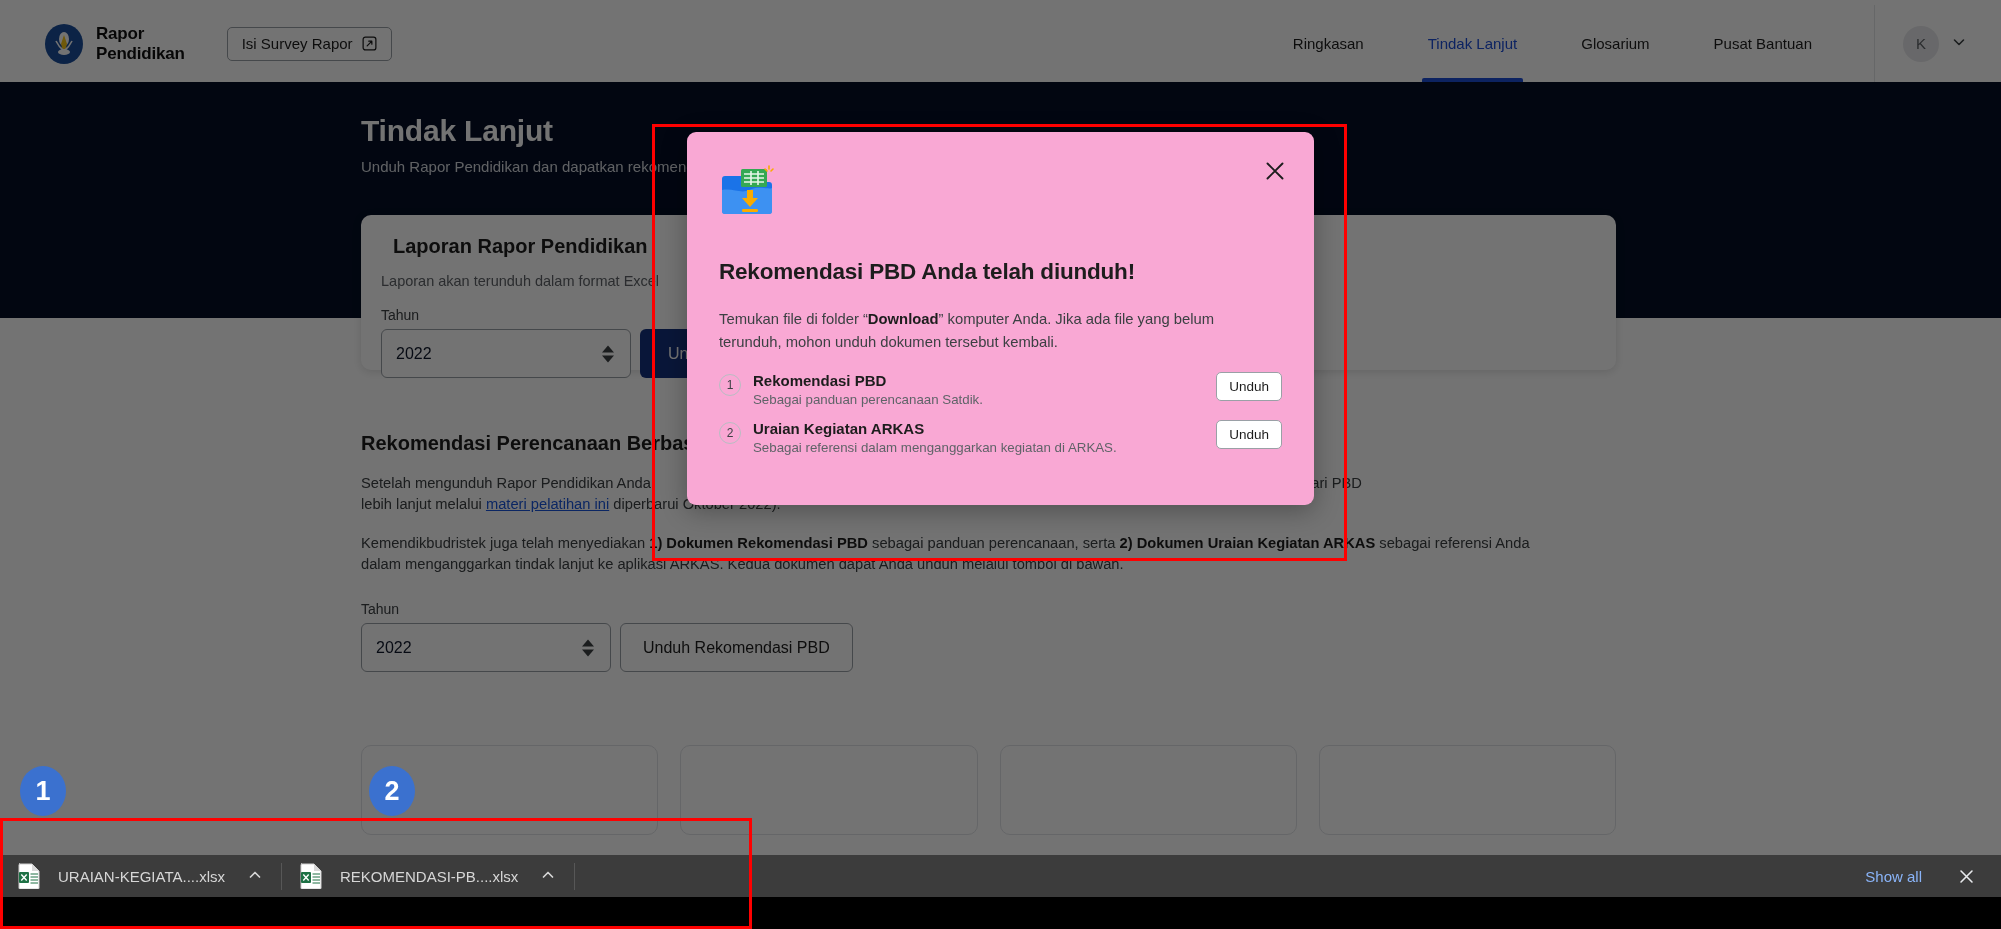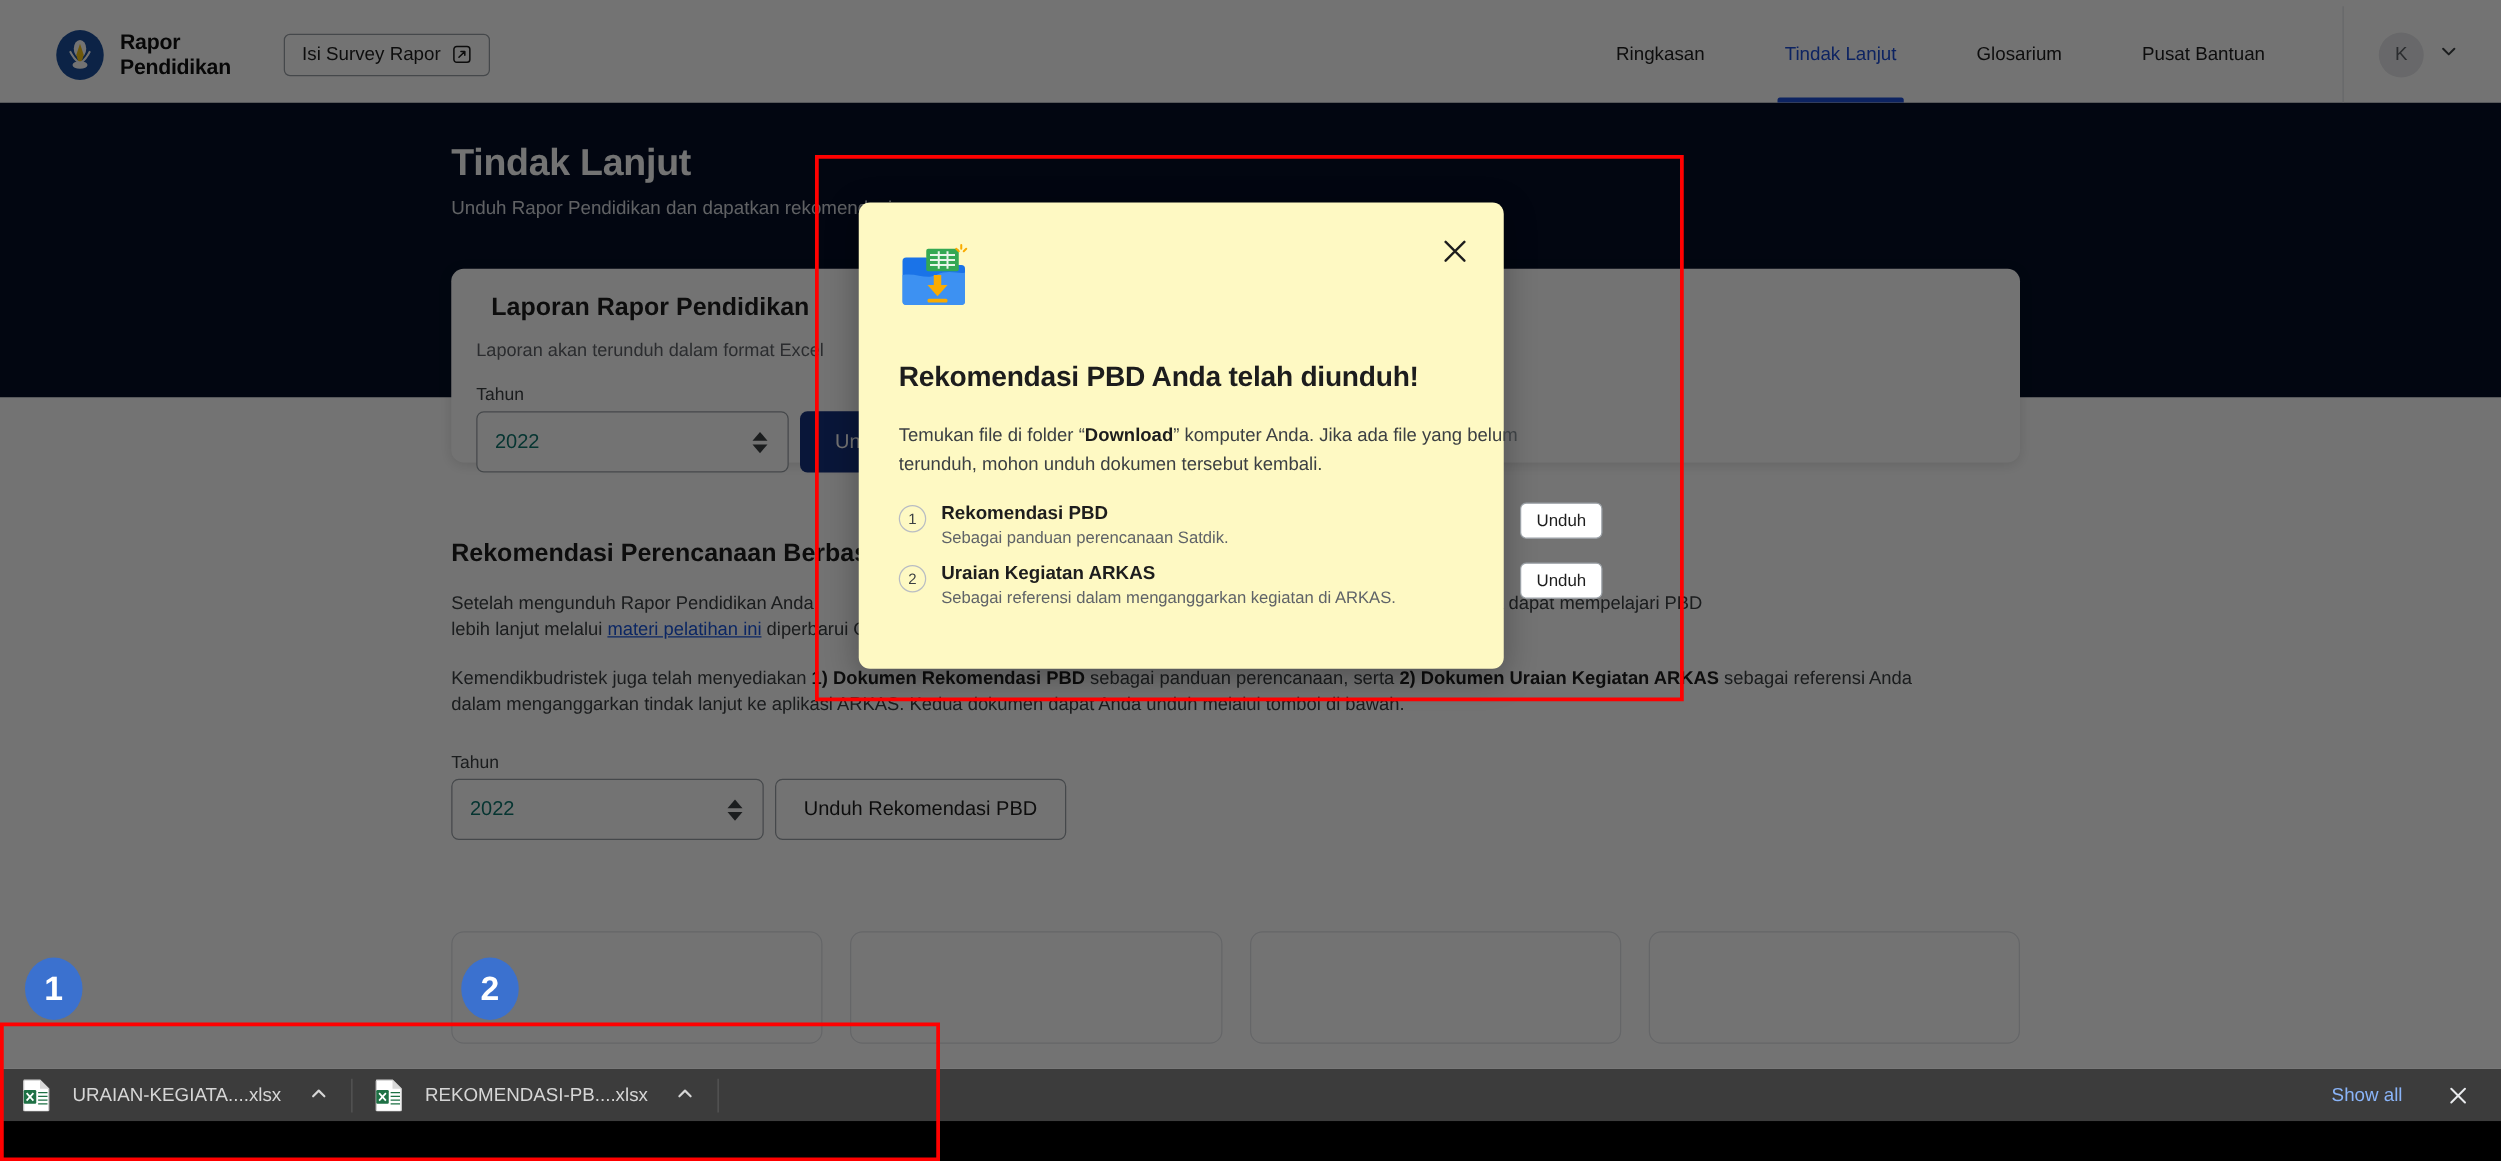"Rekomendasi PBD Anda telah diunduh!" .modal { background: #fef9c3 -> #f9a8d4; top: 162px -> 132px; width: 516px -> 627px }
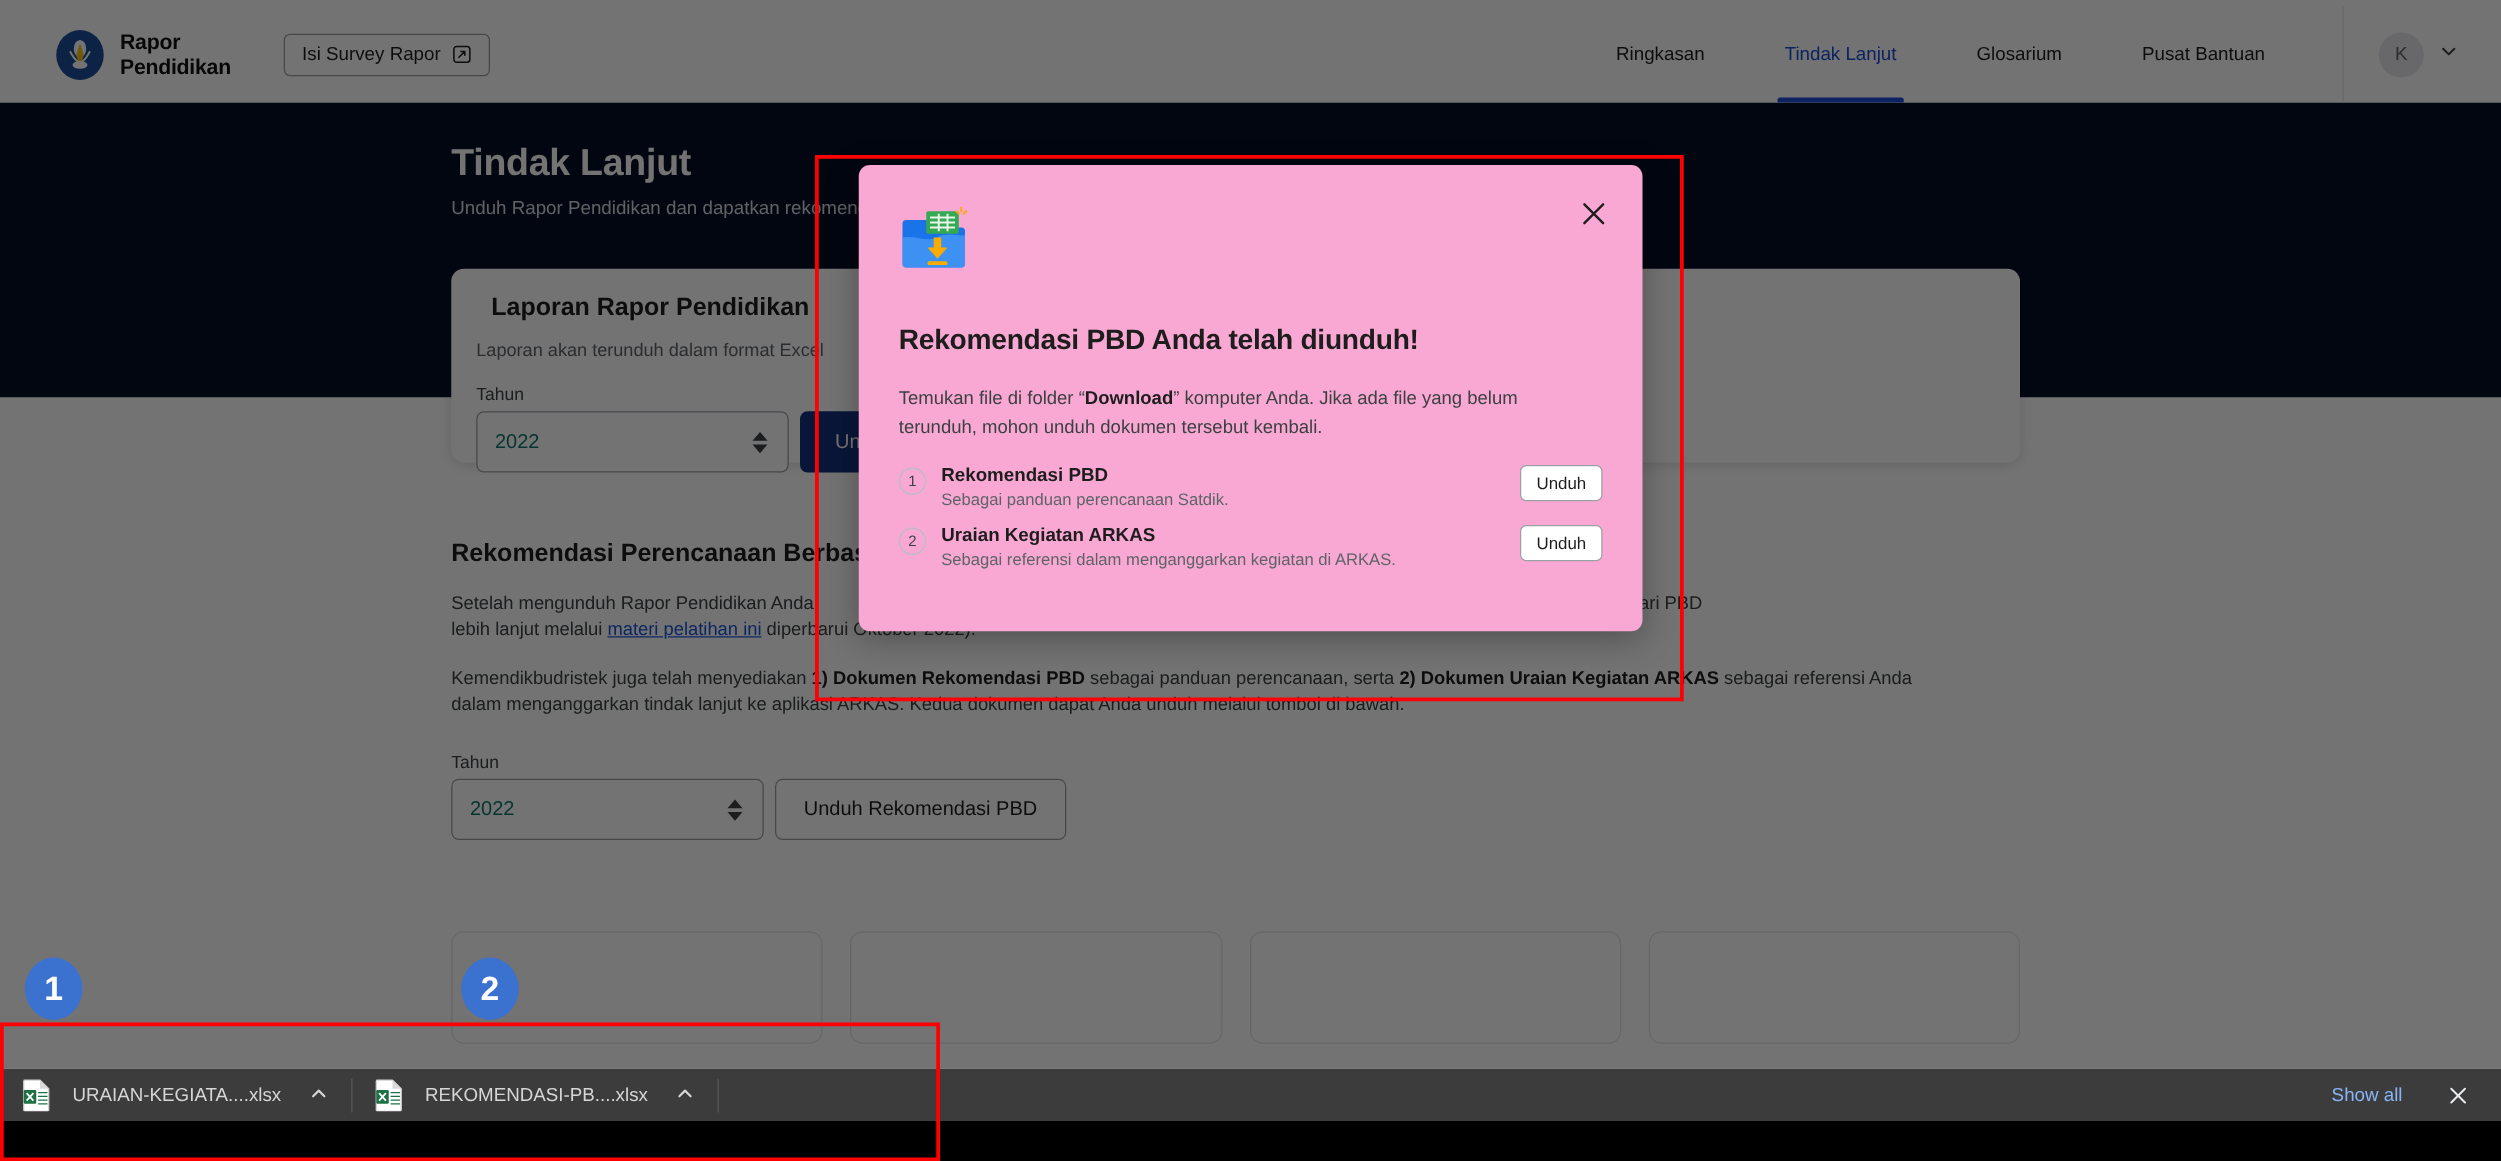"2022" .select-box { color: #0f766e -> #0f172a }
